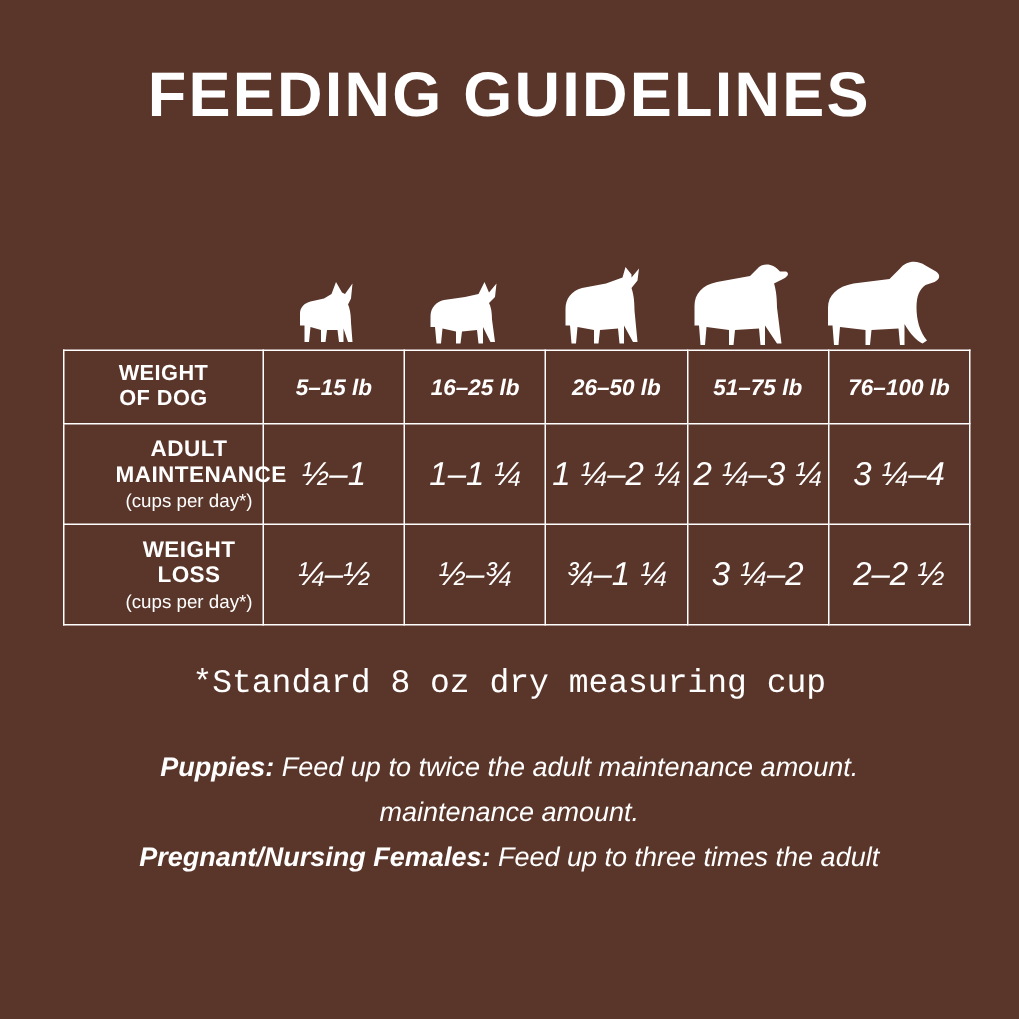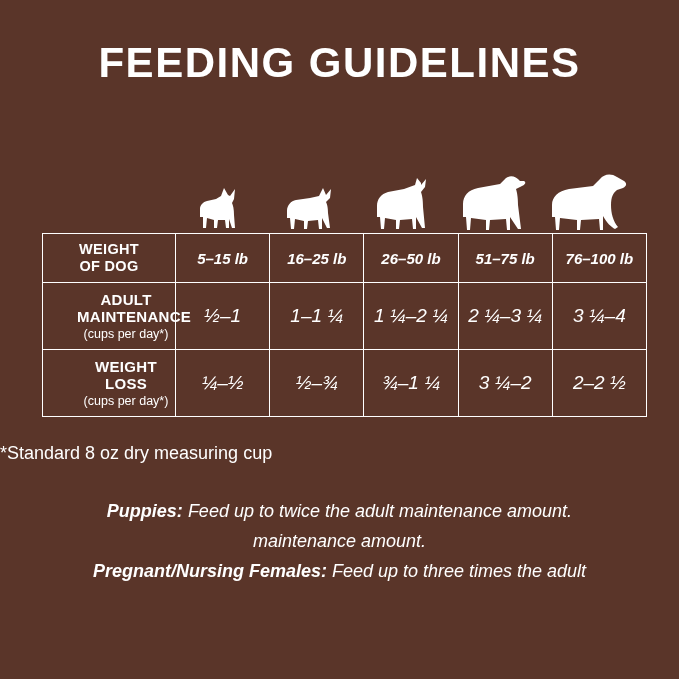"½–1" tbody td { font-size: 19px -> 22px }
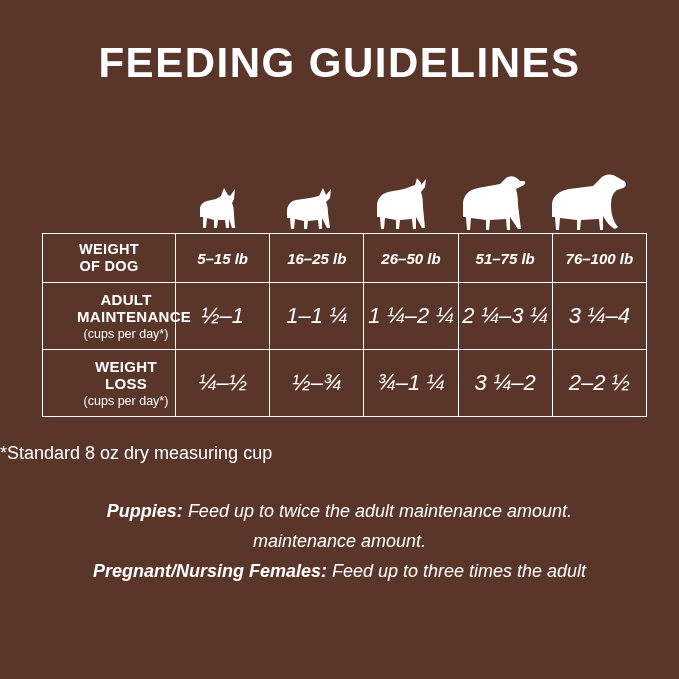"*Standard 8 oz dry measuring" .note { font-family: none -> Liberation Mono, monospace; font-size: 18px -> 22px; text-align: none -> center }
